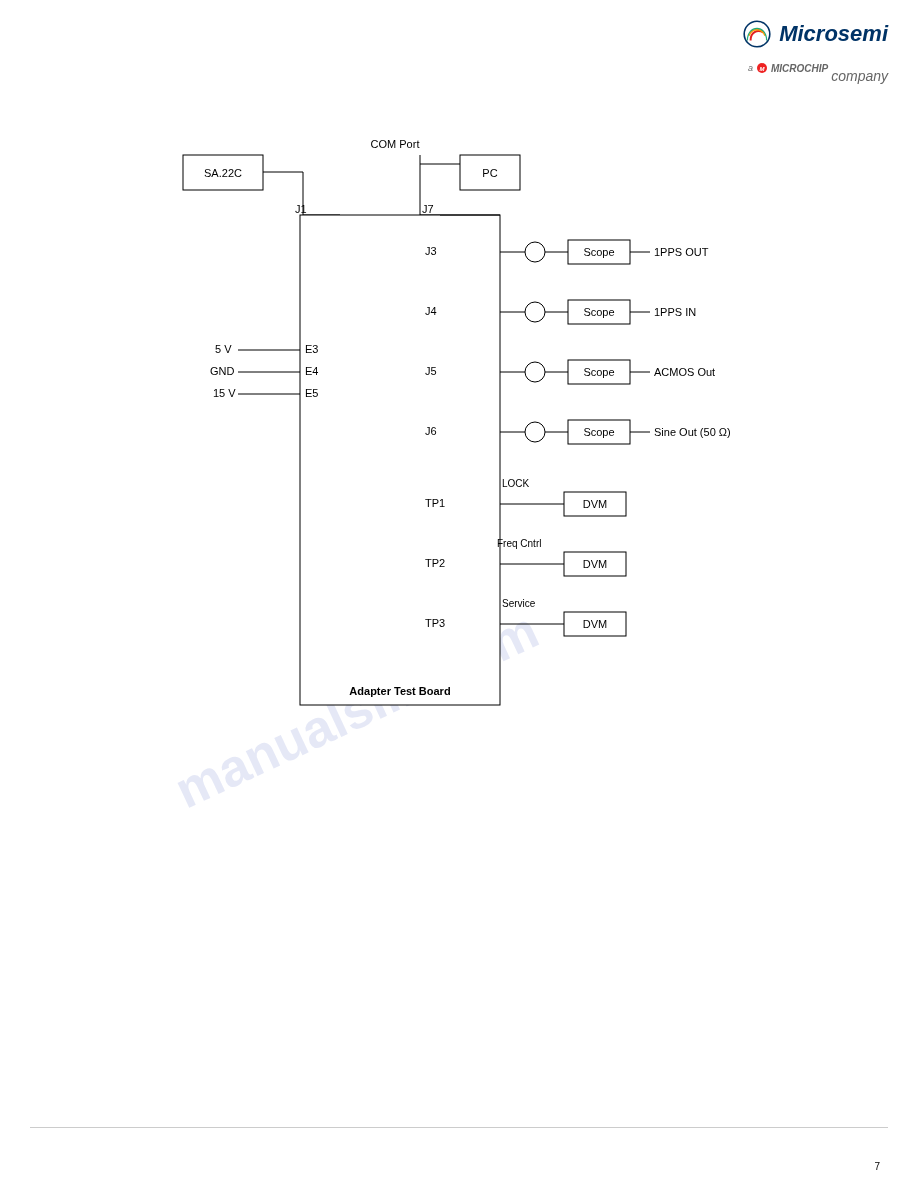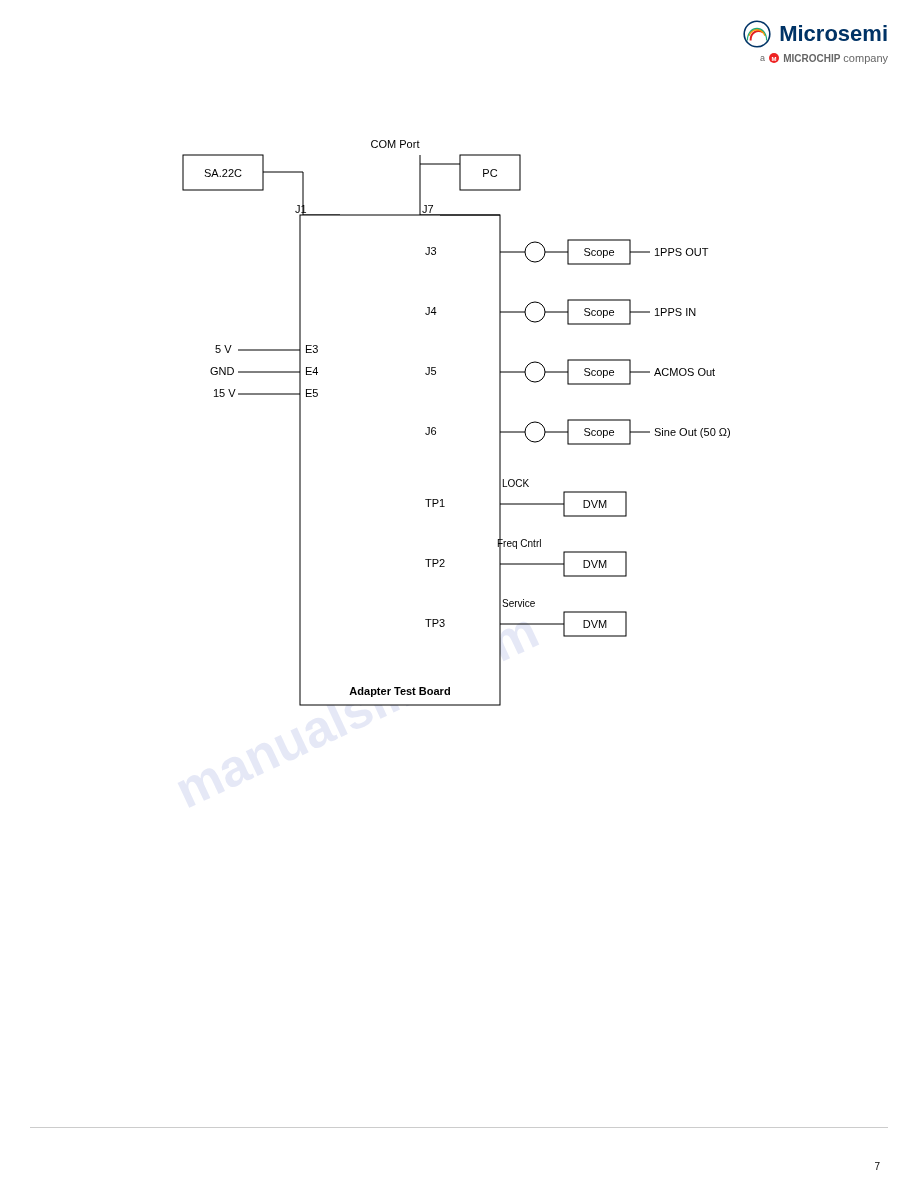"Microsemi" #header { font-style: none -> italic }
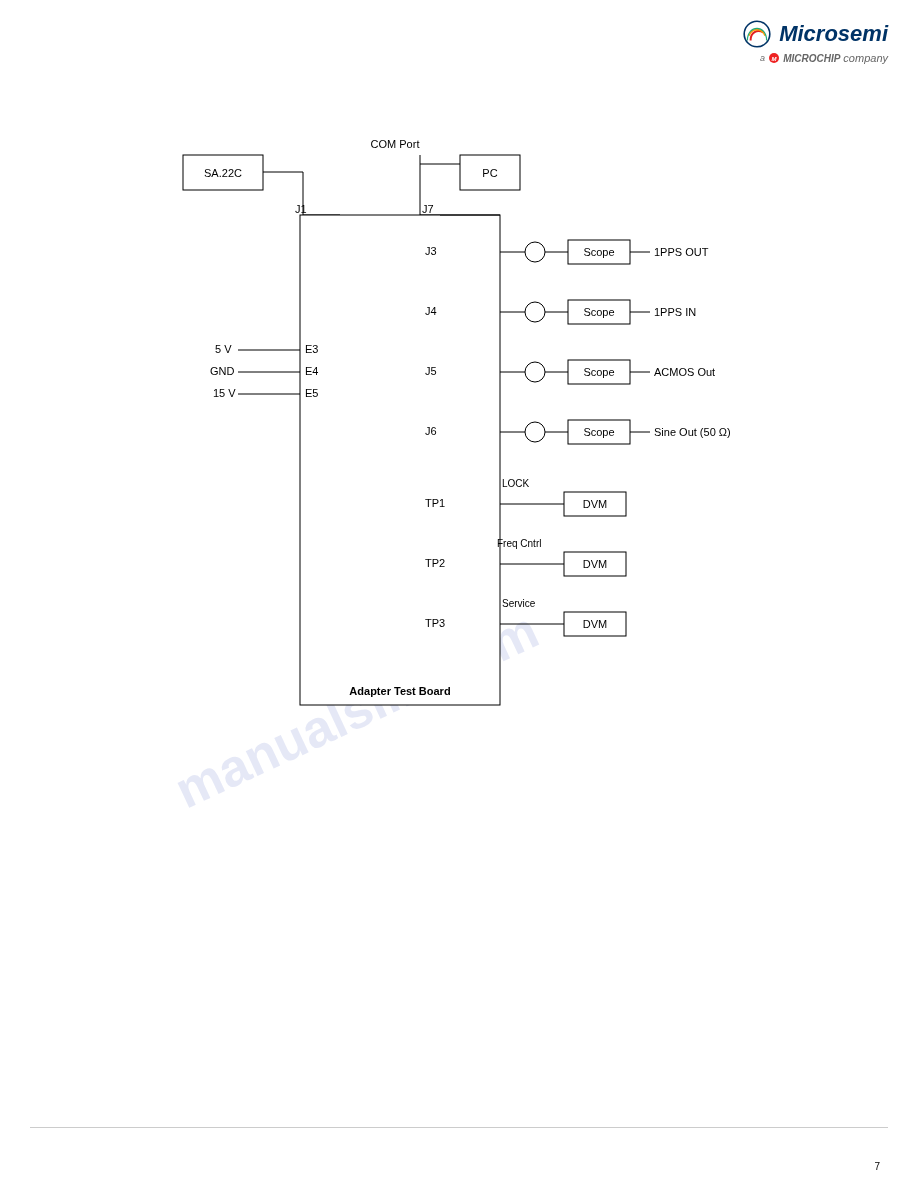"company" span { font-size: 11px -> 14px; margin-top: none -> 16px }
